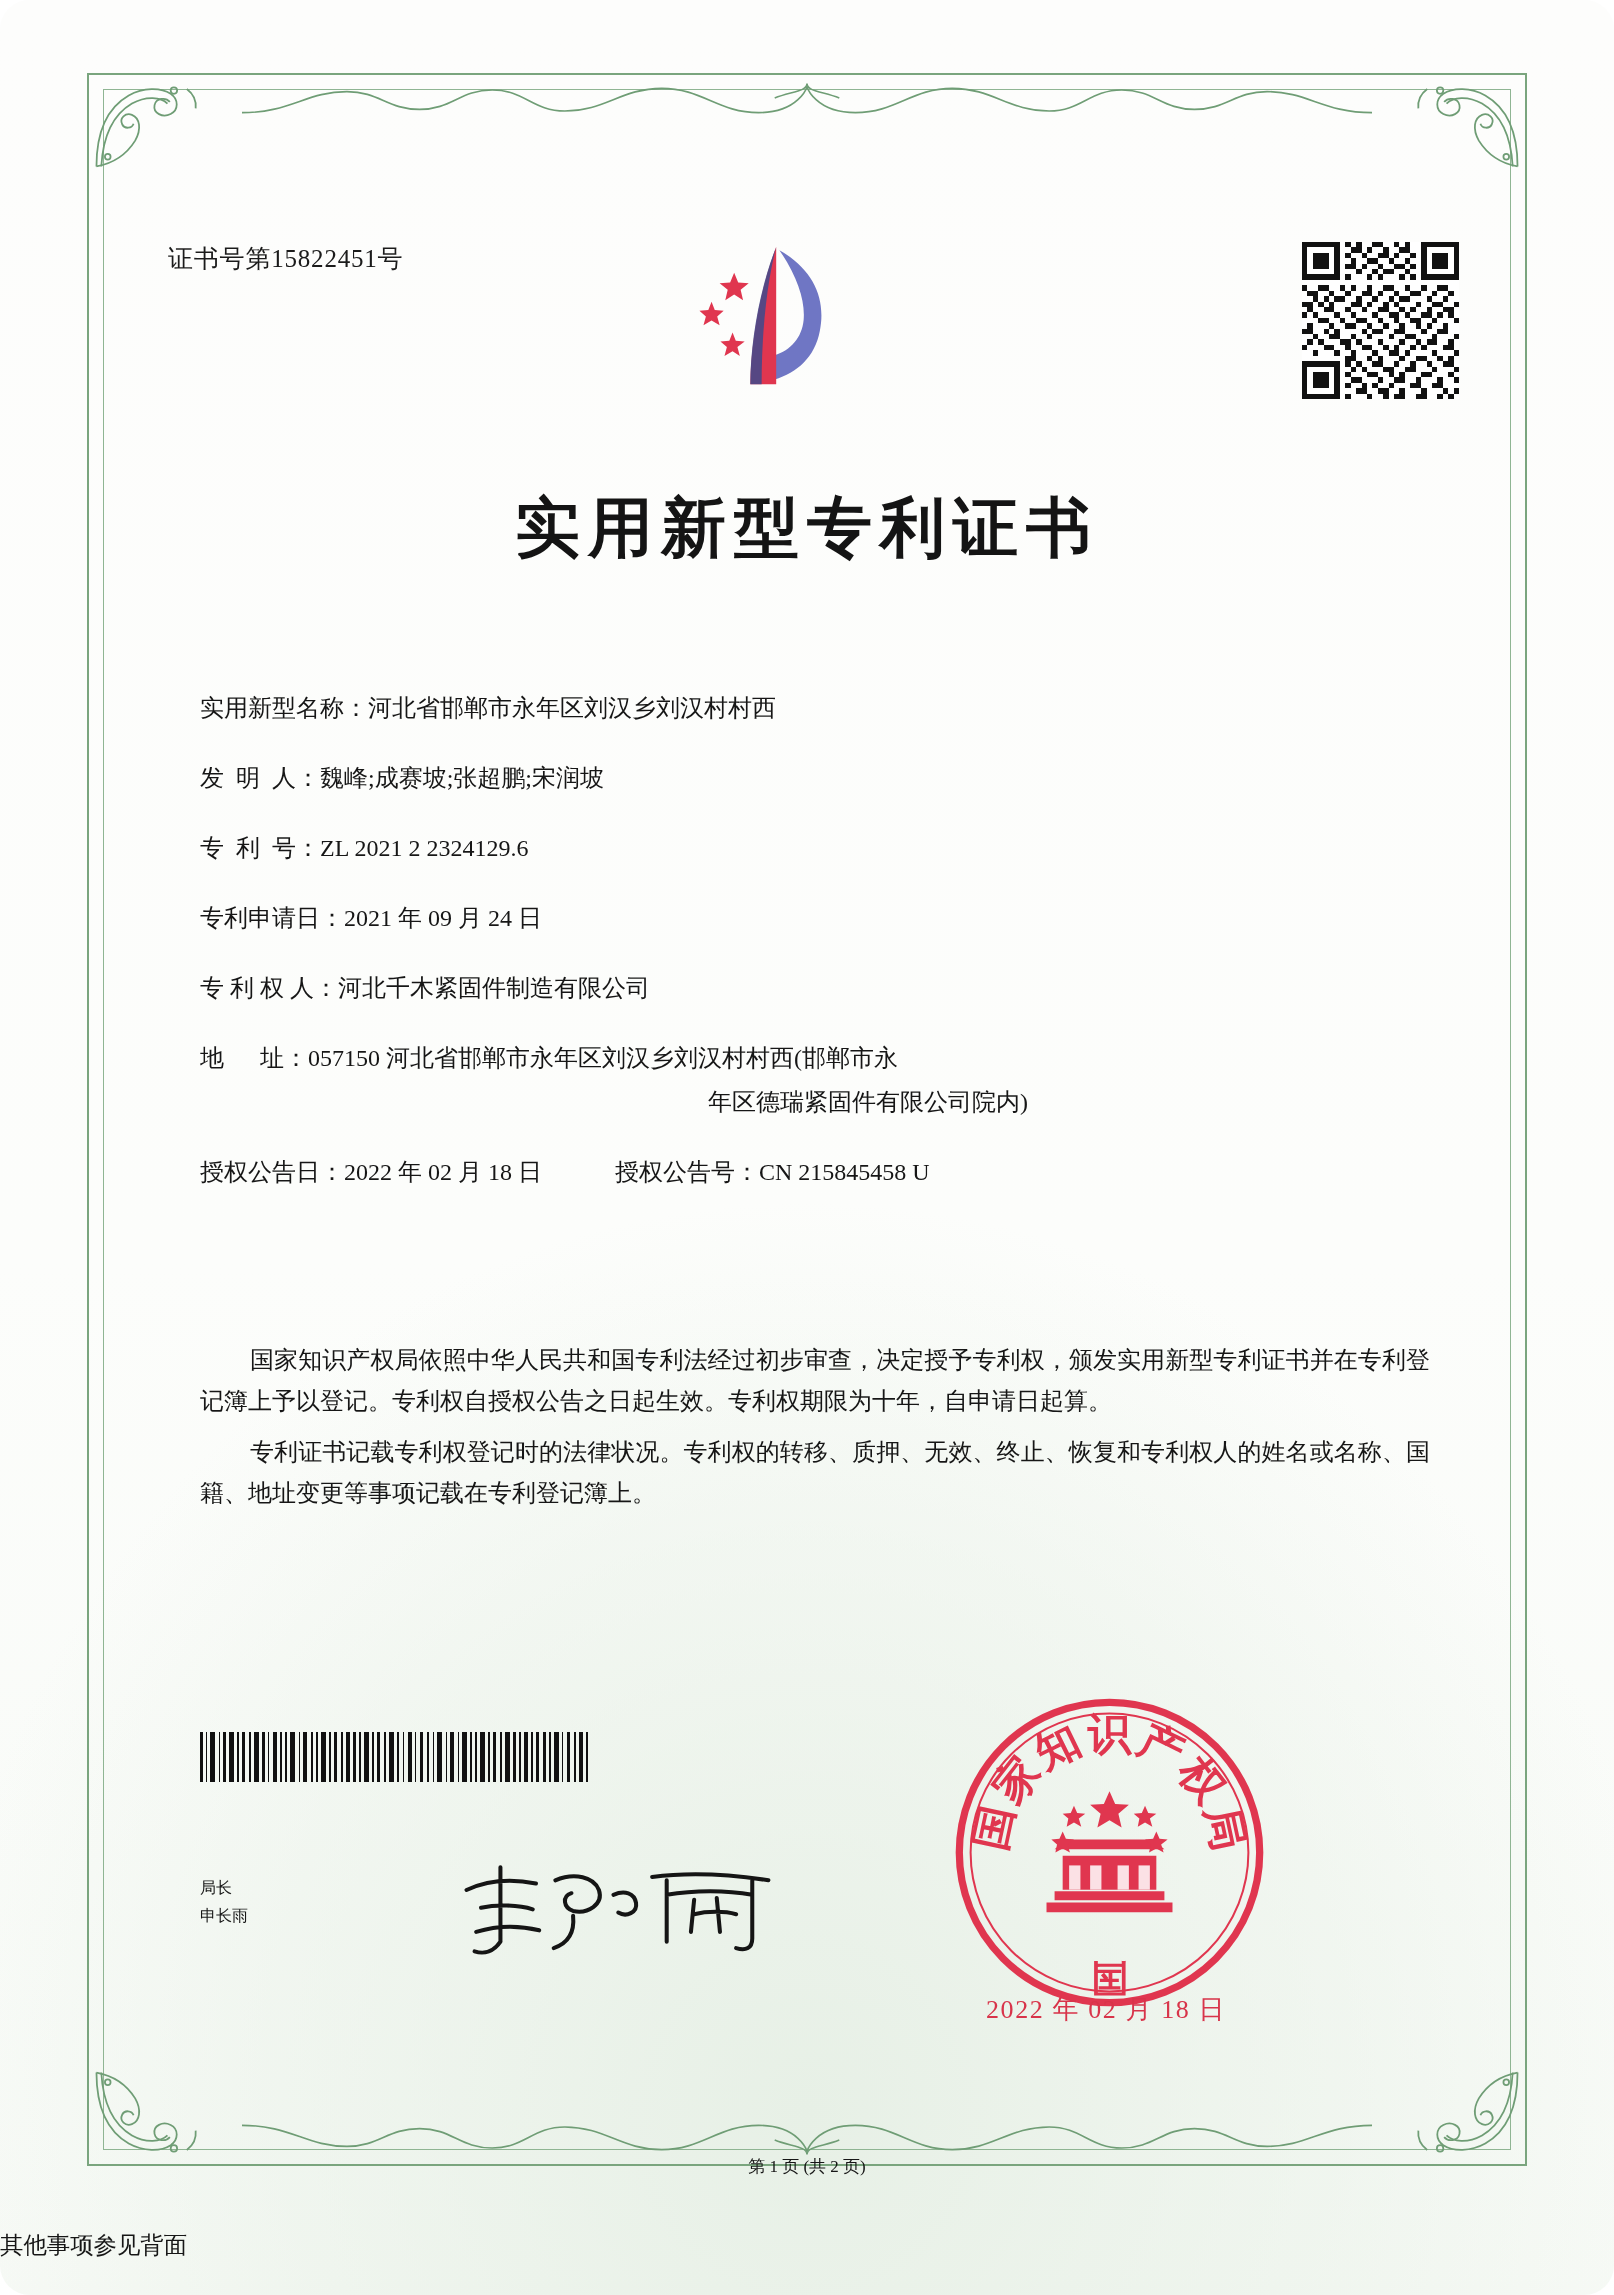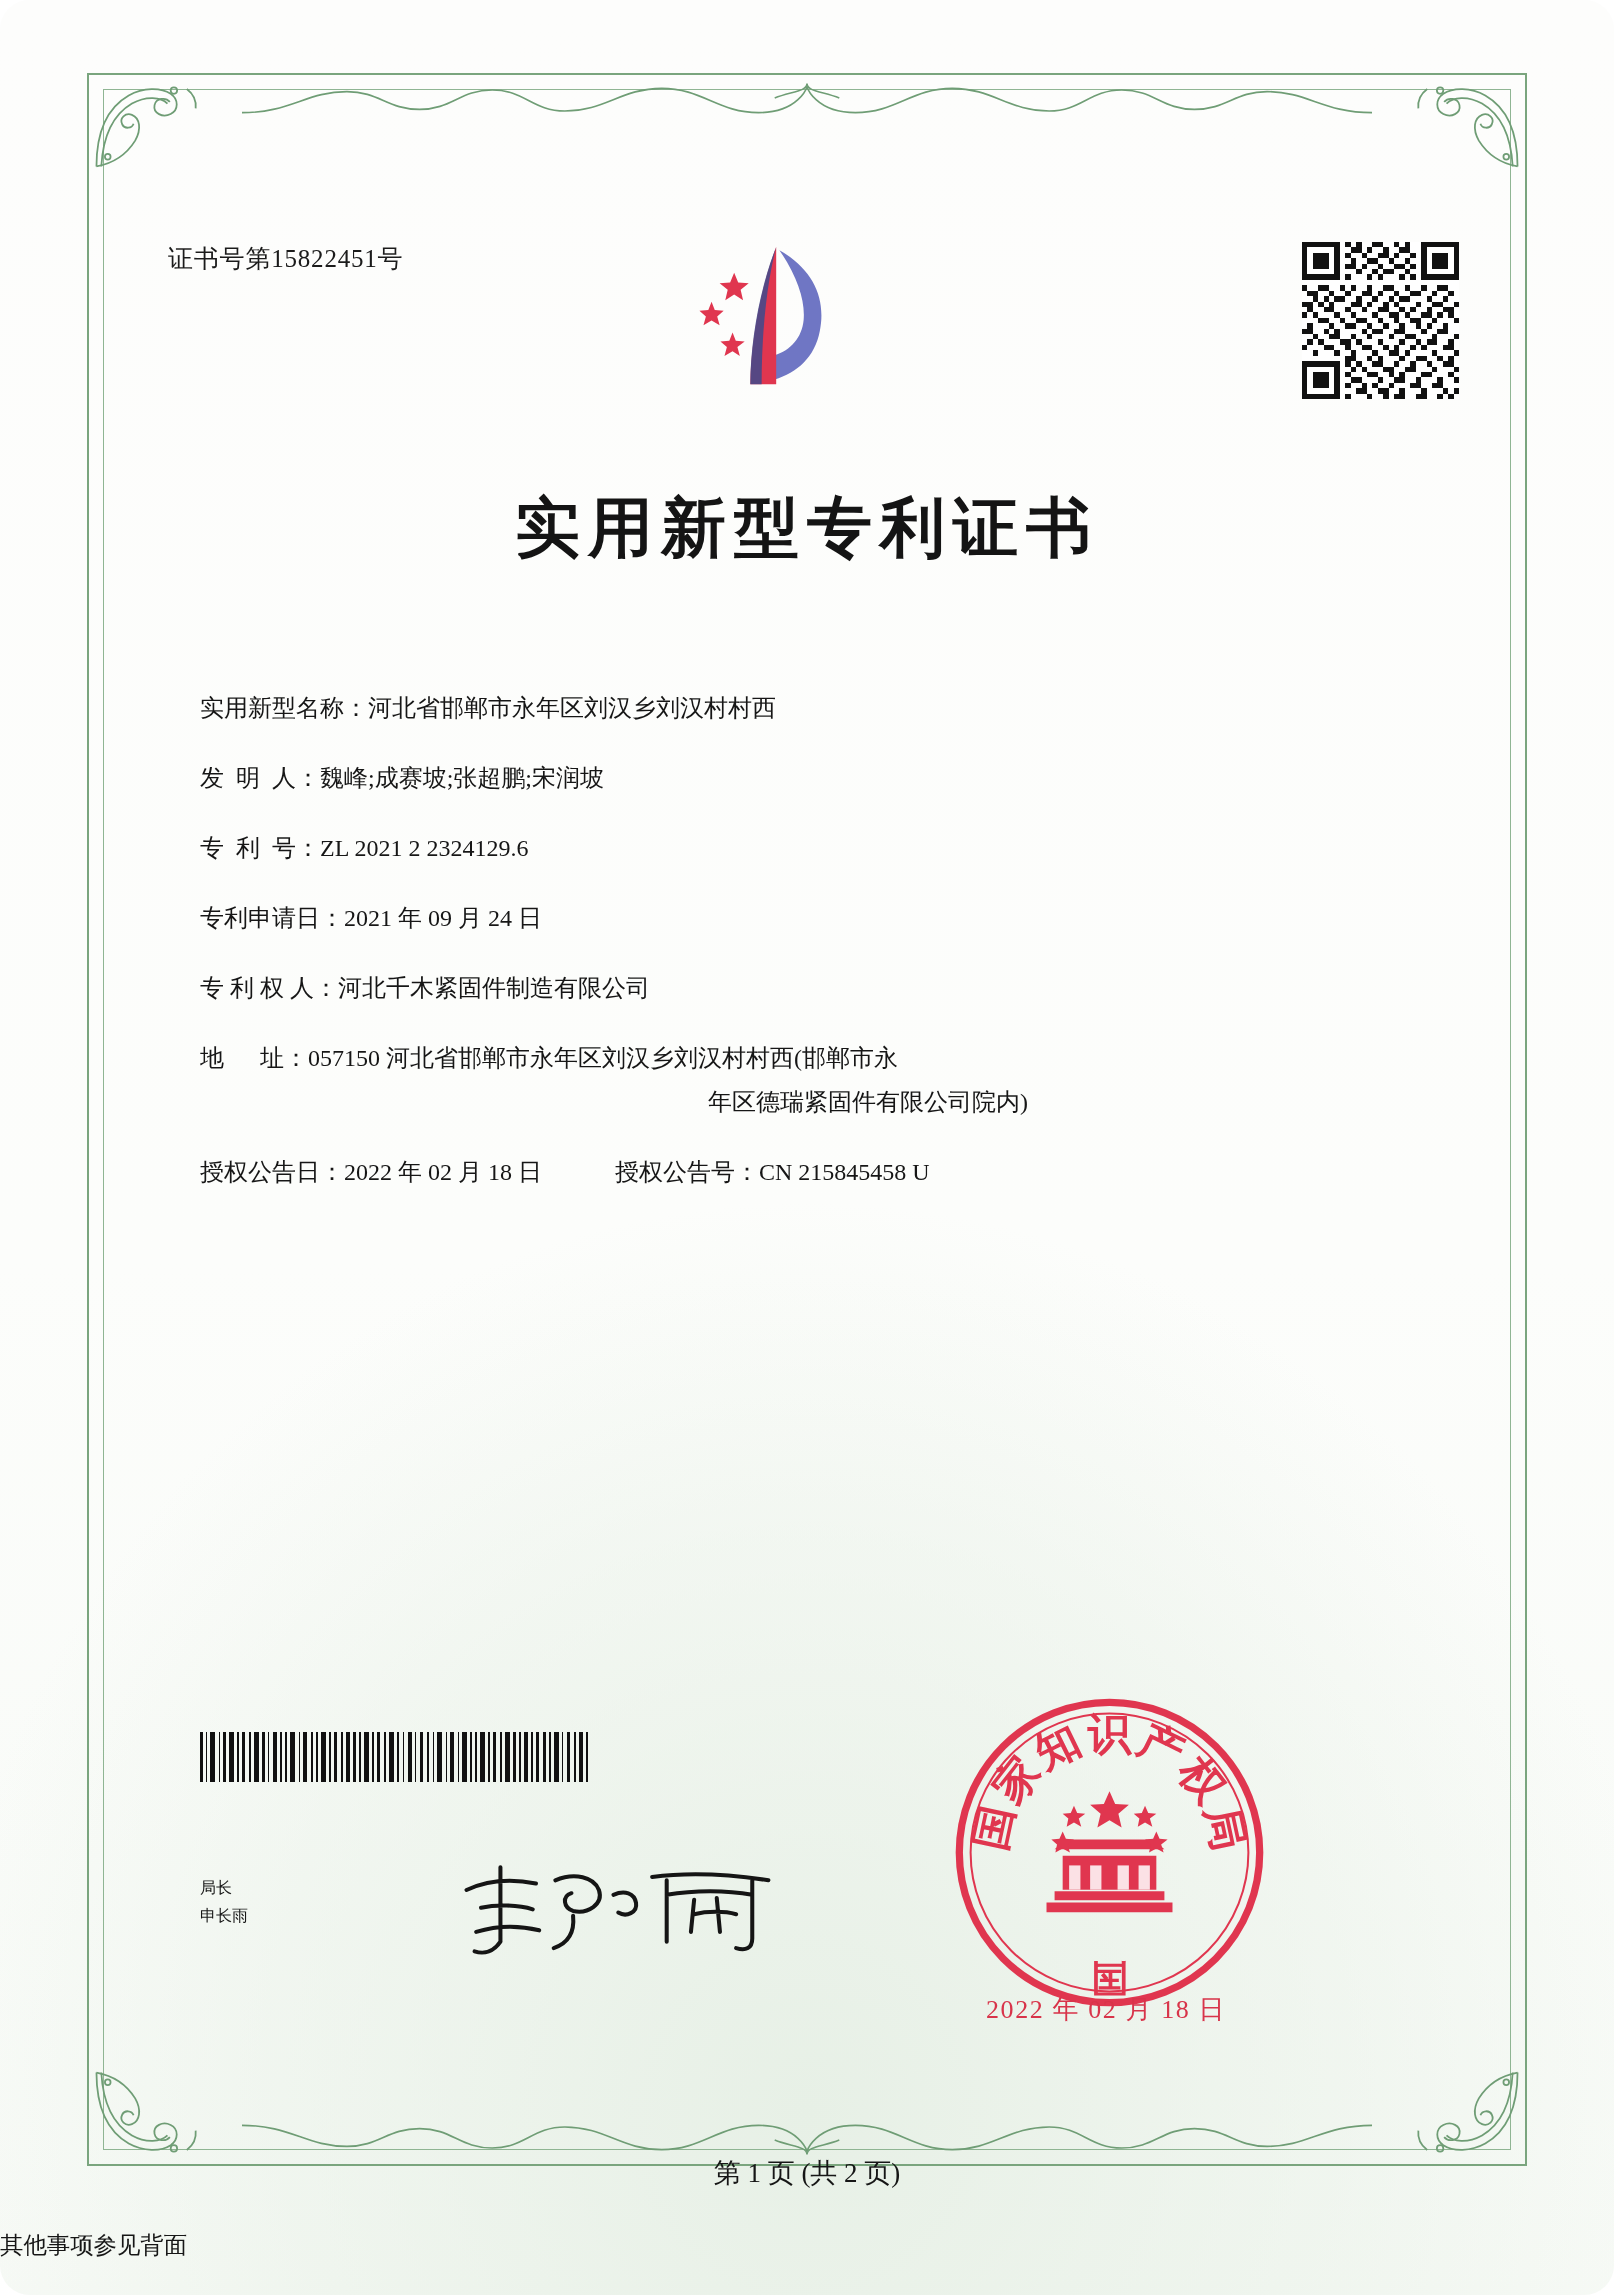"国家知识产权局依照中华人民共和国专利法经过初步审查，决定授予专利权，颁发实用新型" div.paras { html: none -> <div> <p>国家知识产权局依照中华人民共和国专利法经过初步审查，决定授予专利权，颁发实用新型专利证书并在专利登记簿上予以登记。专利权自授权公告之日起生效。专利权期限为十年，自申请日起算。</p> <p>专利证书记载专利权登记时的法律状况。专利权的转移、质押、无效、终止、恢复和专利权人的姓名或名称、国籍、地址变更等事项记载在专利登记簿上。</p> </div> }
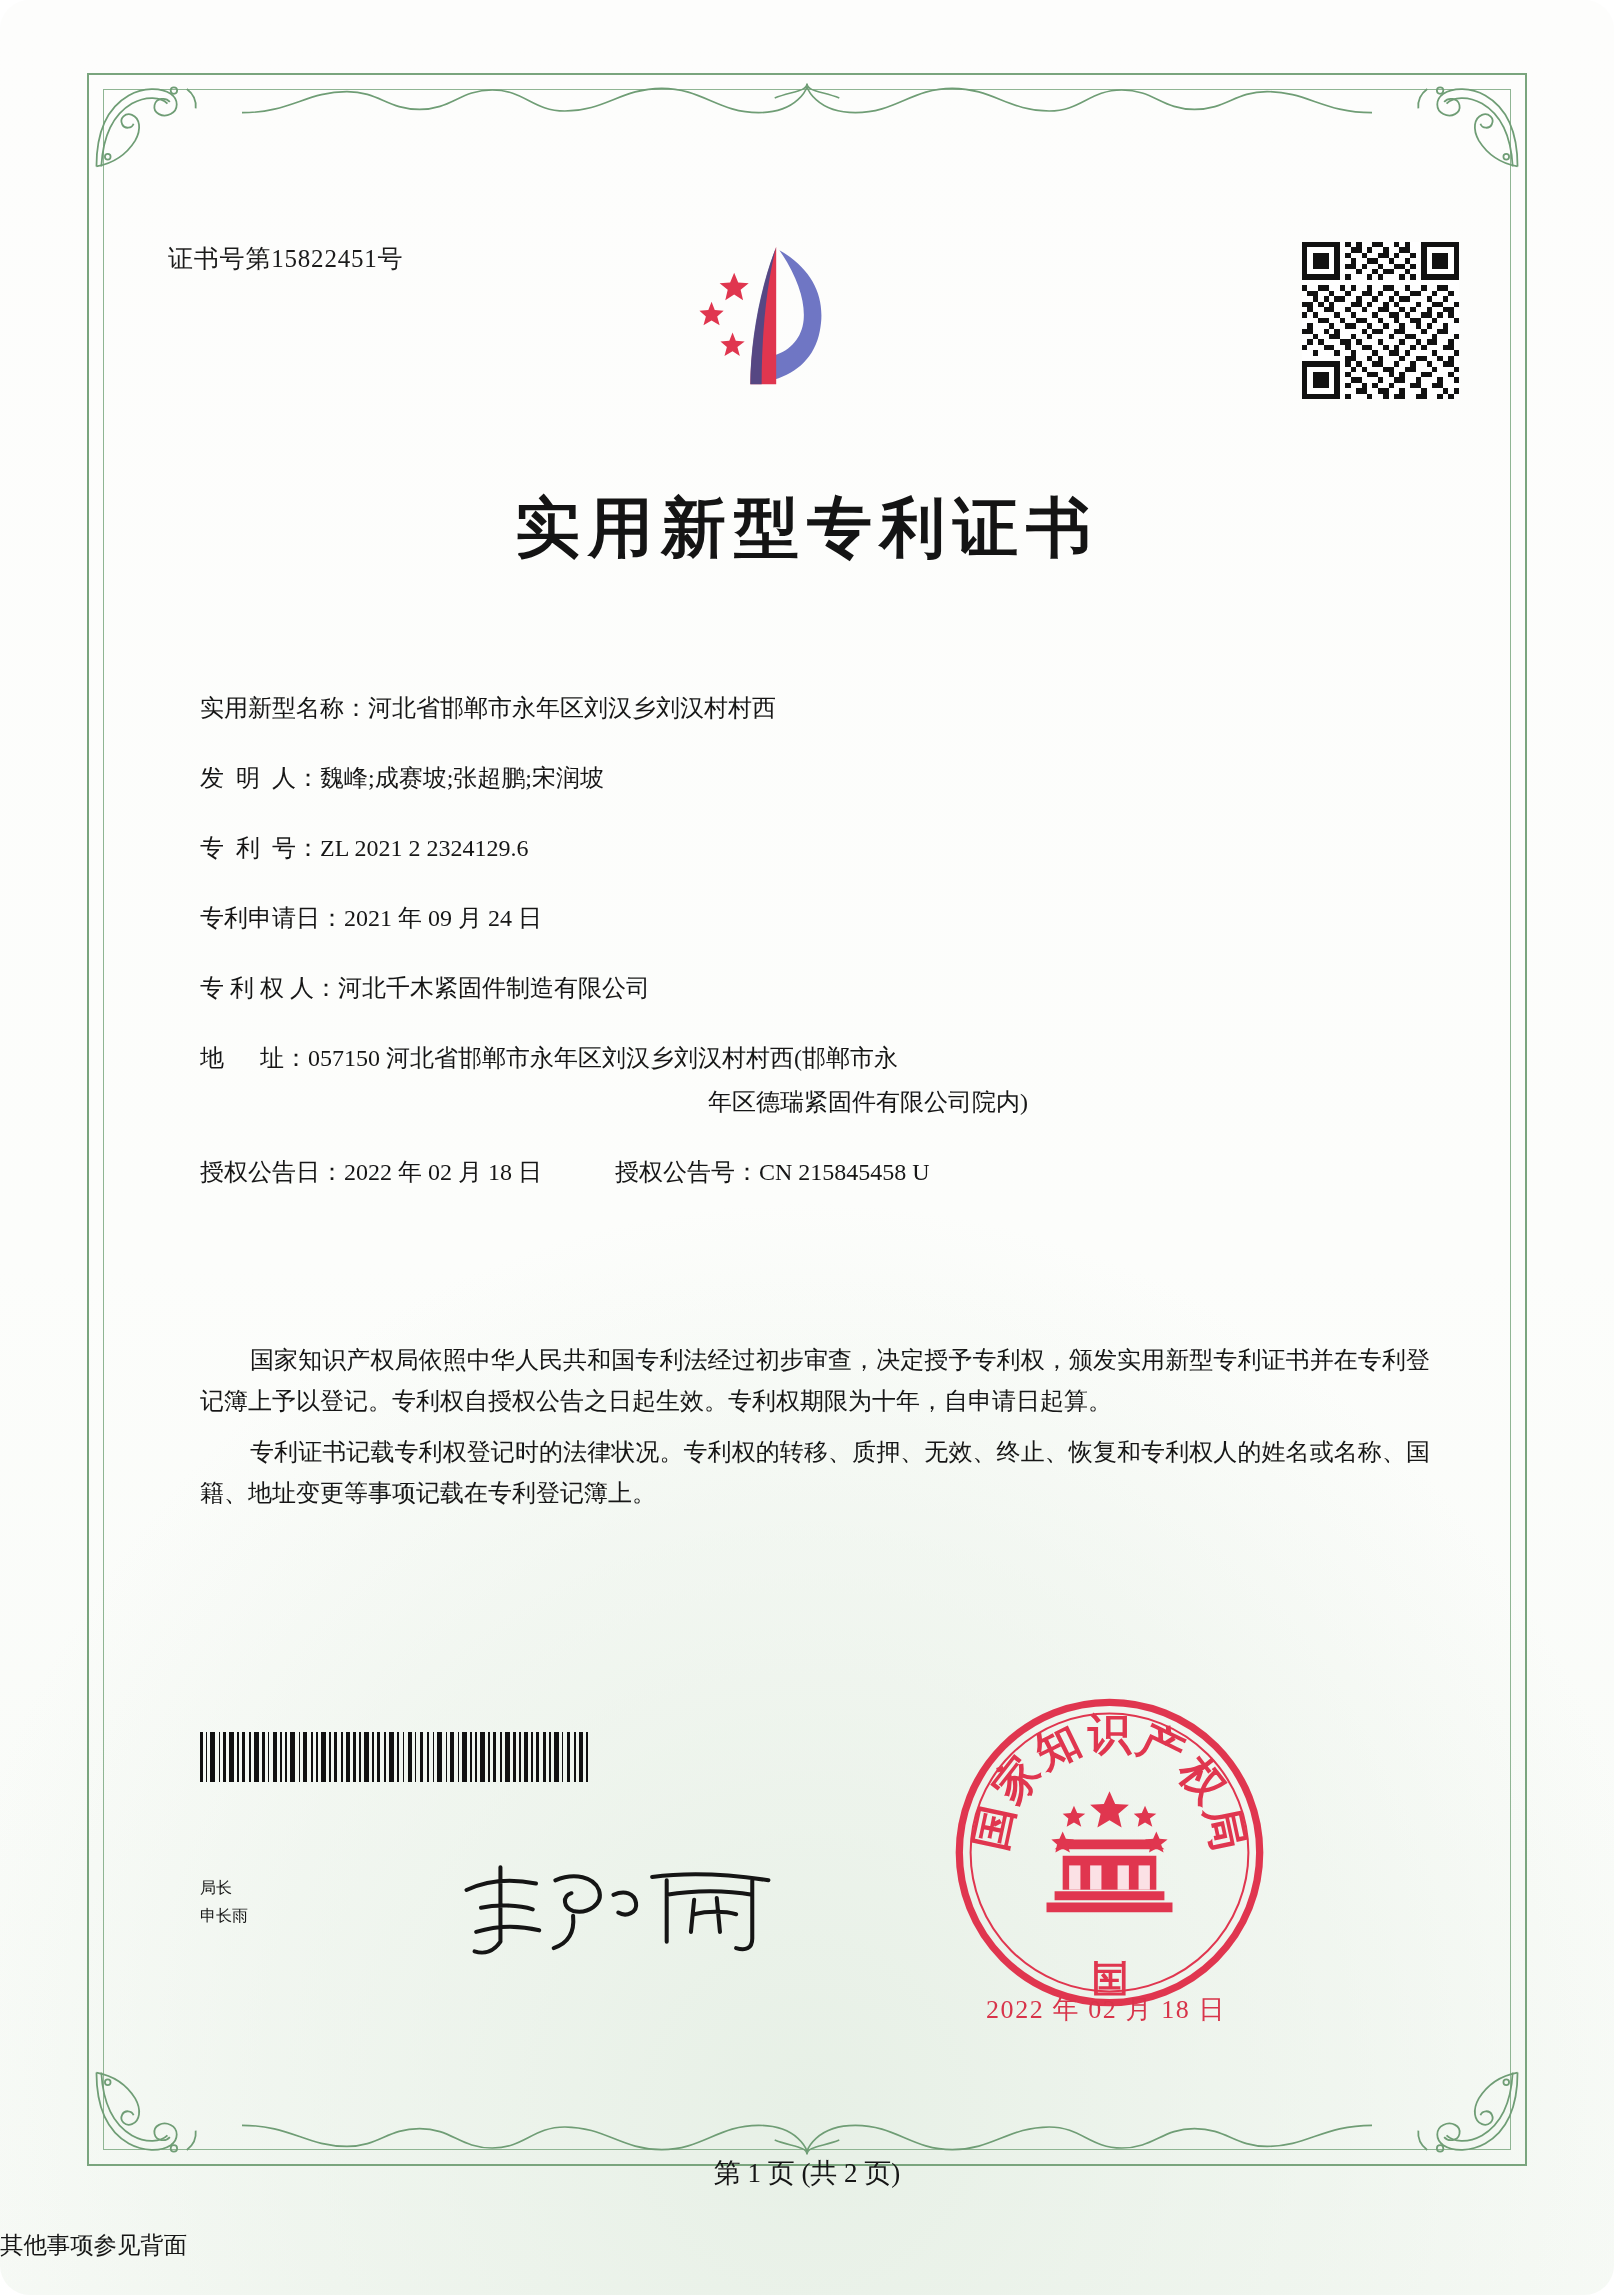"第 1 页 (共 2" .page-num { font-size: 27px -> 17px }
